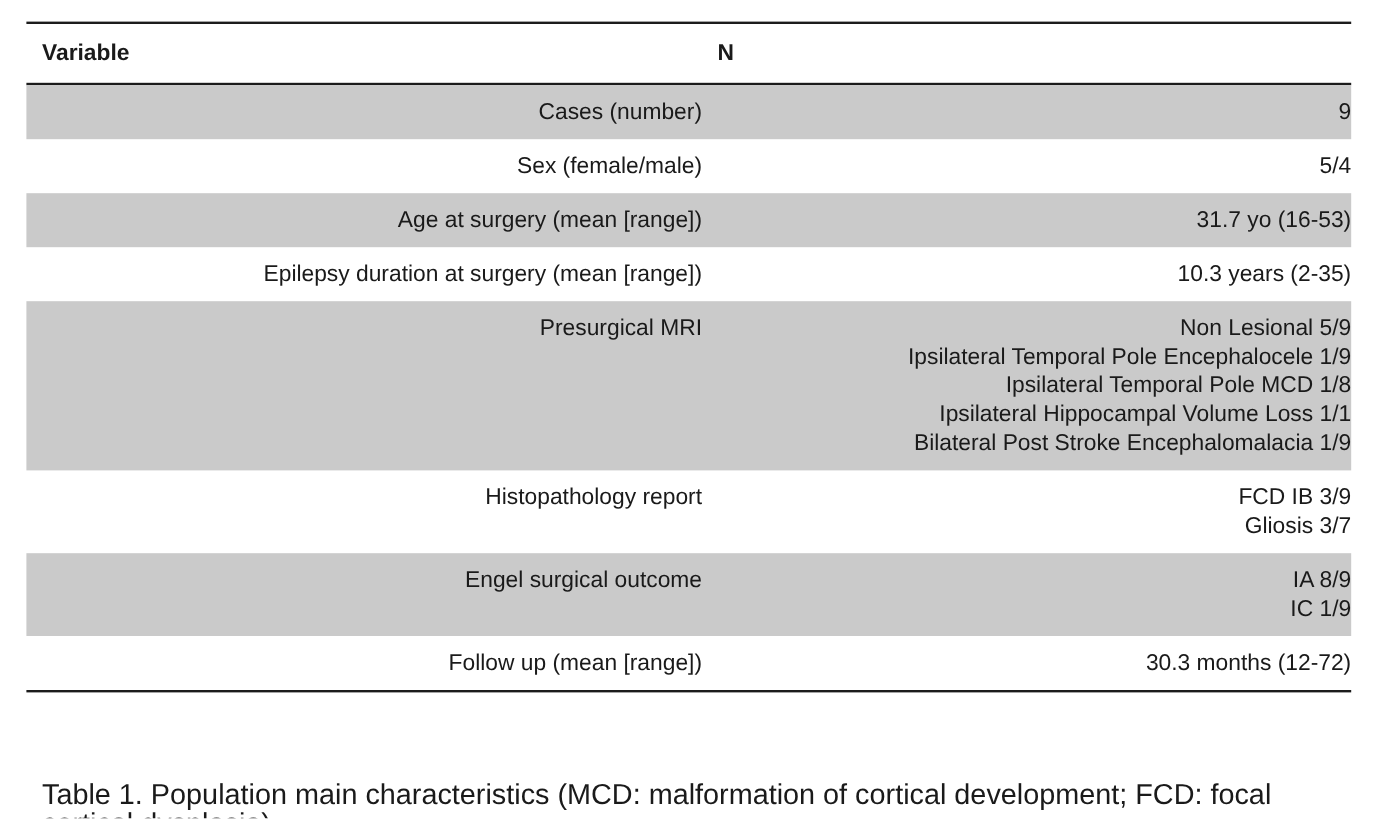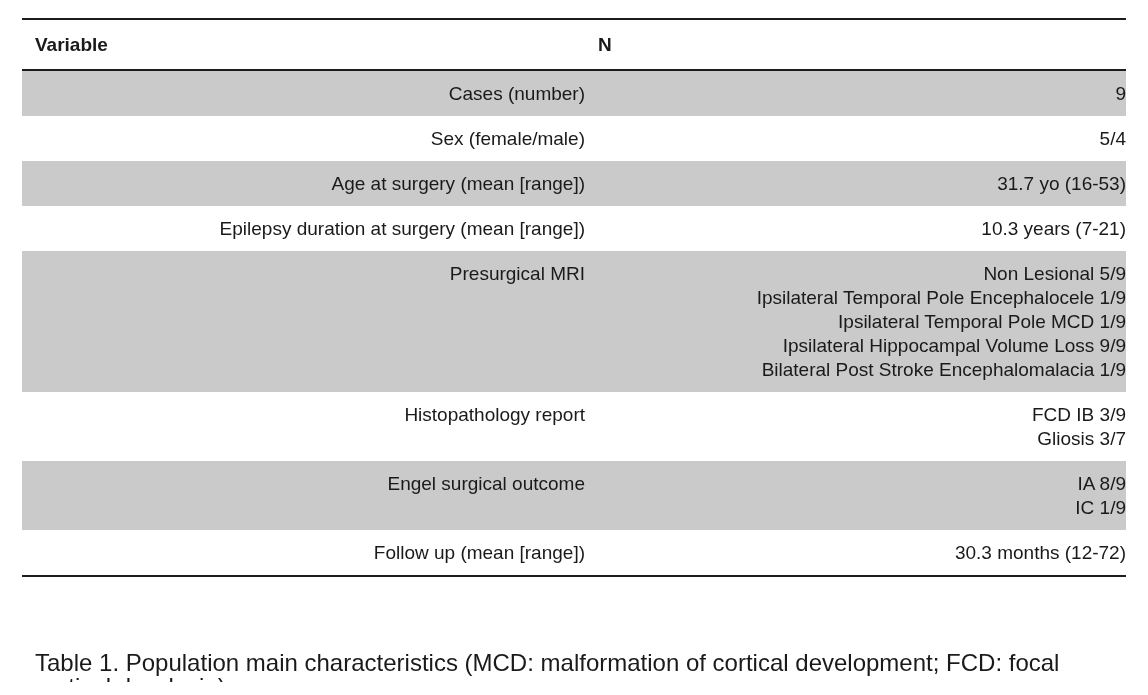"10.3 years (7-21)" div.value-line { text: 7-21 -> 2-35 }
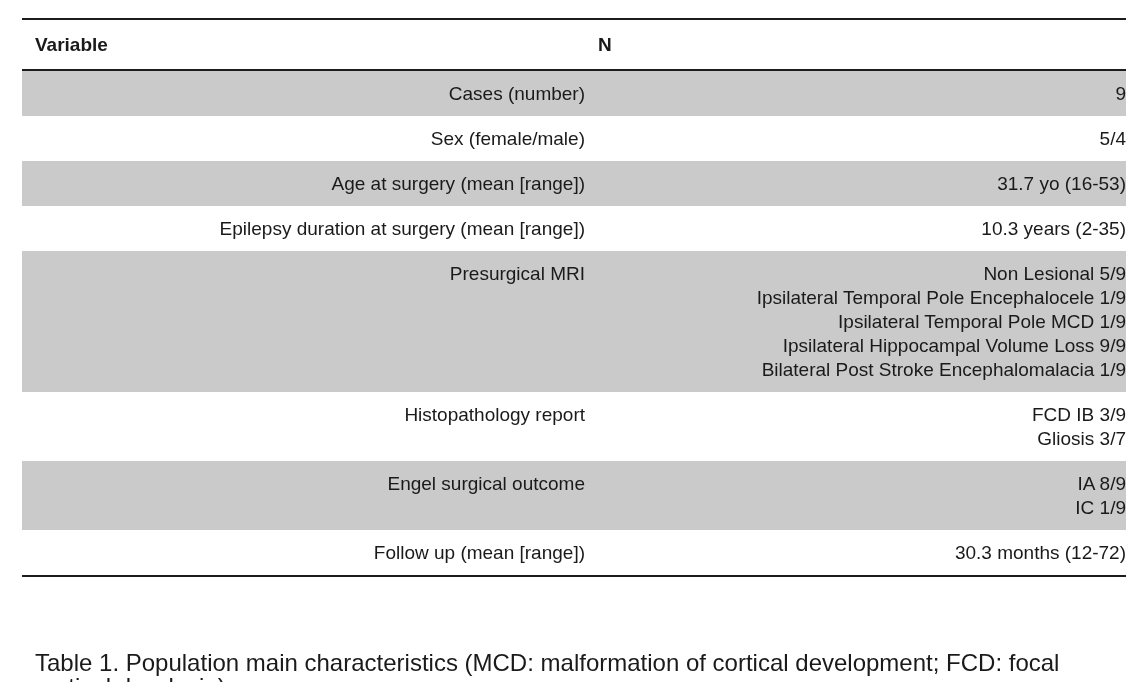"Ipsilateral Temporal Pole MCD 1/9" div.value-line { text: 1/9 -> 1/8 }
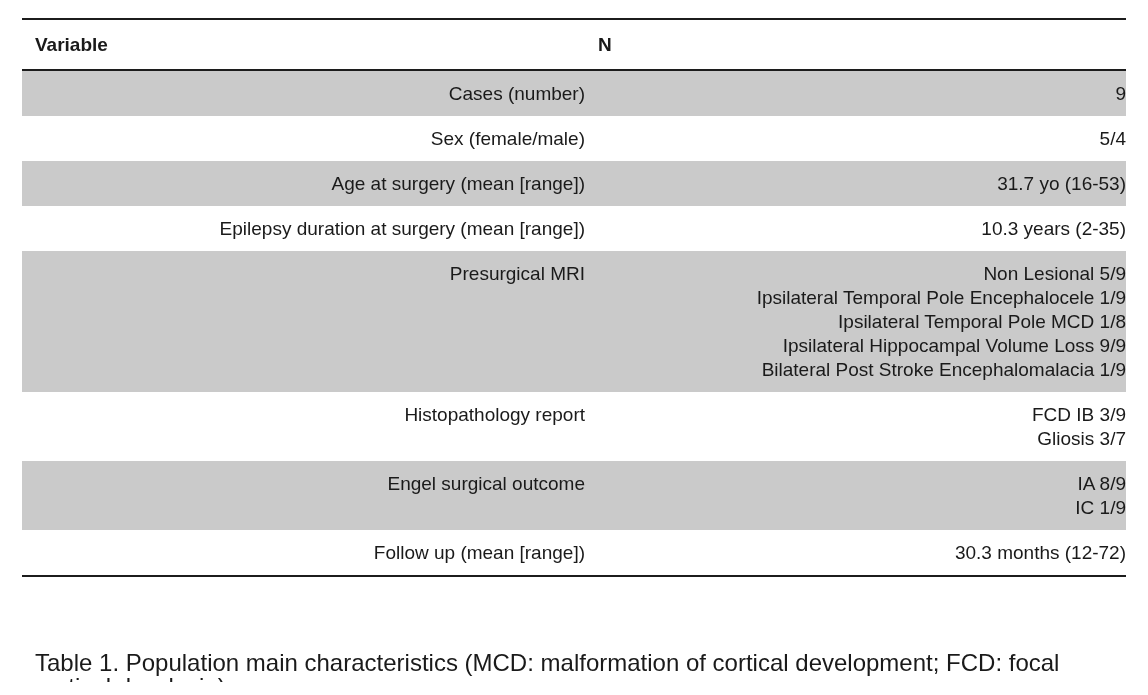"Ipsilateral Hippocampal Volume Loss 9/9" div.value-line { text: 9/9 -> 1/1 }
